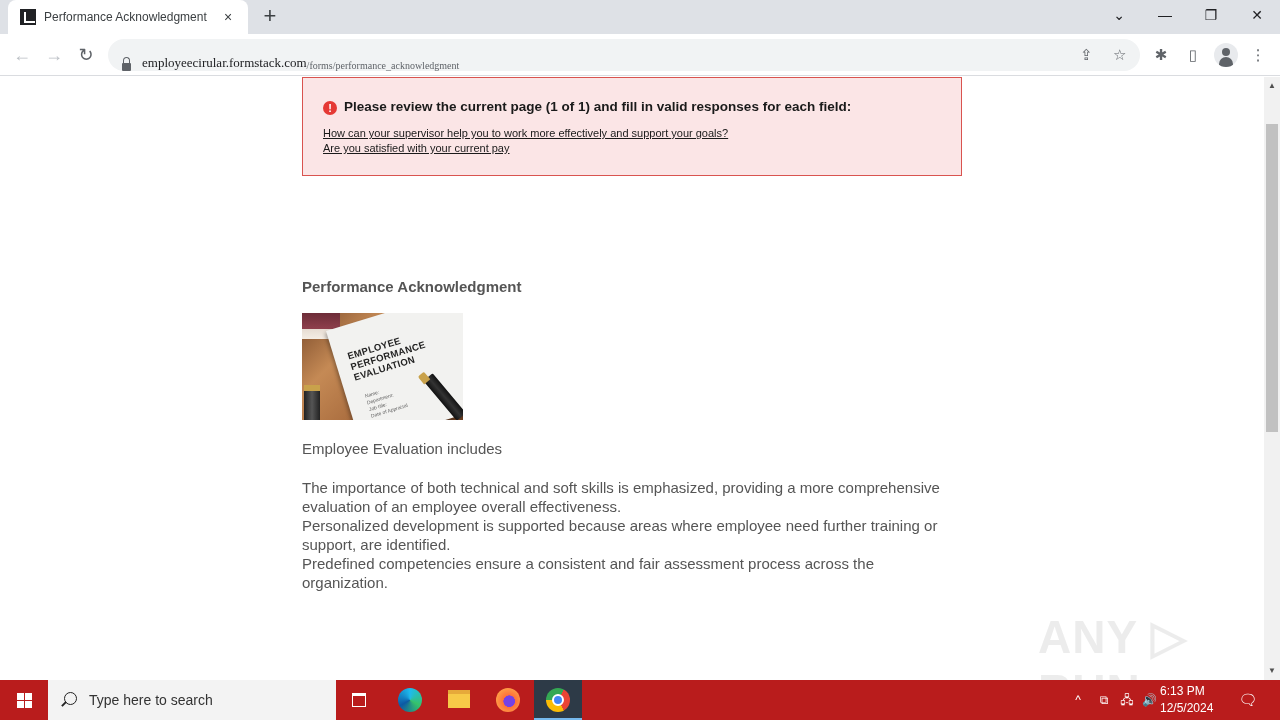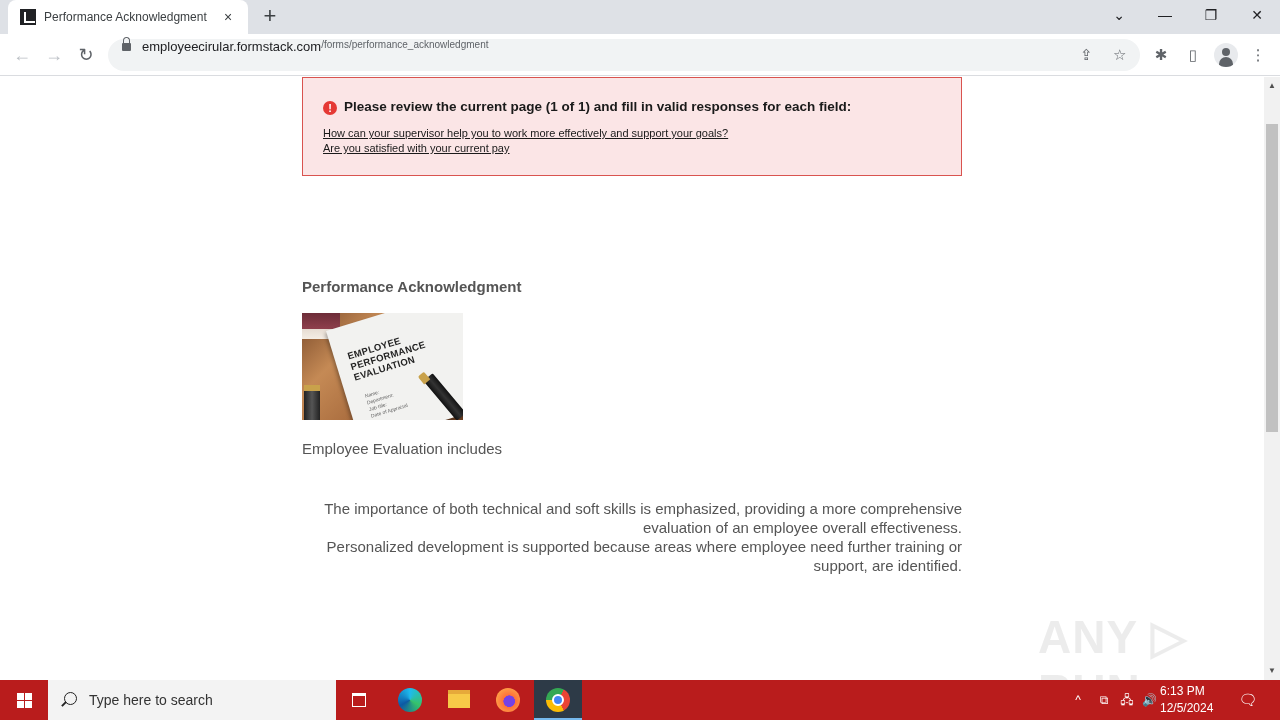"employeecirular.formstack.com" .omnibox { align-items: flex-start -> flex-end; font-family: none -> Liberation Serif, serif }
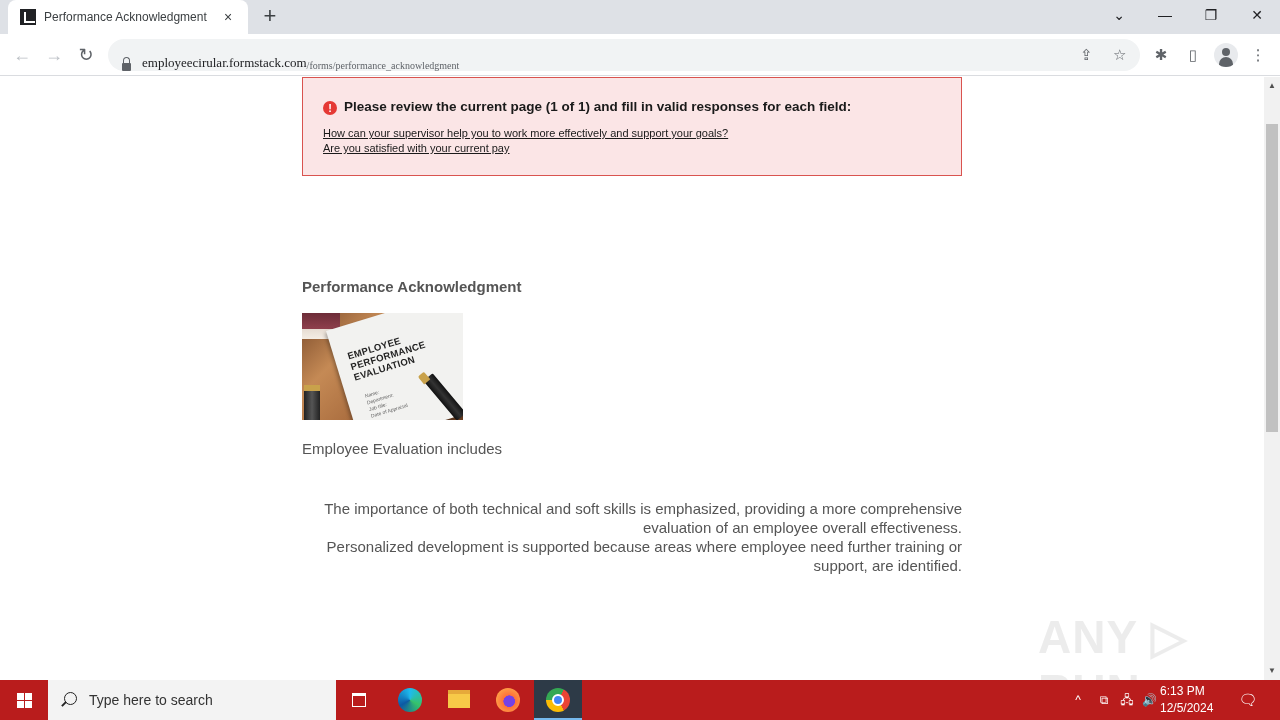"The importance of both technical" .body-text { text-align: right -> none; top: 422px -> 401px }
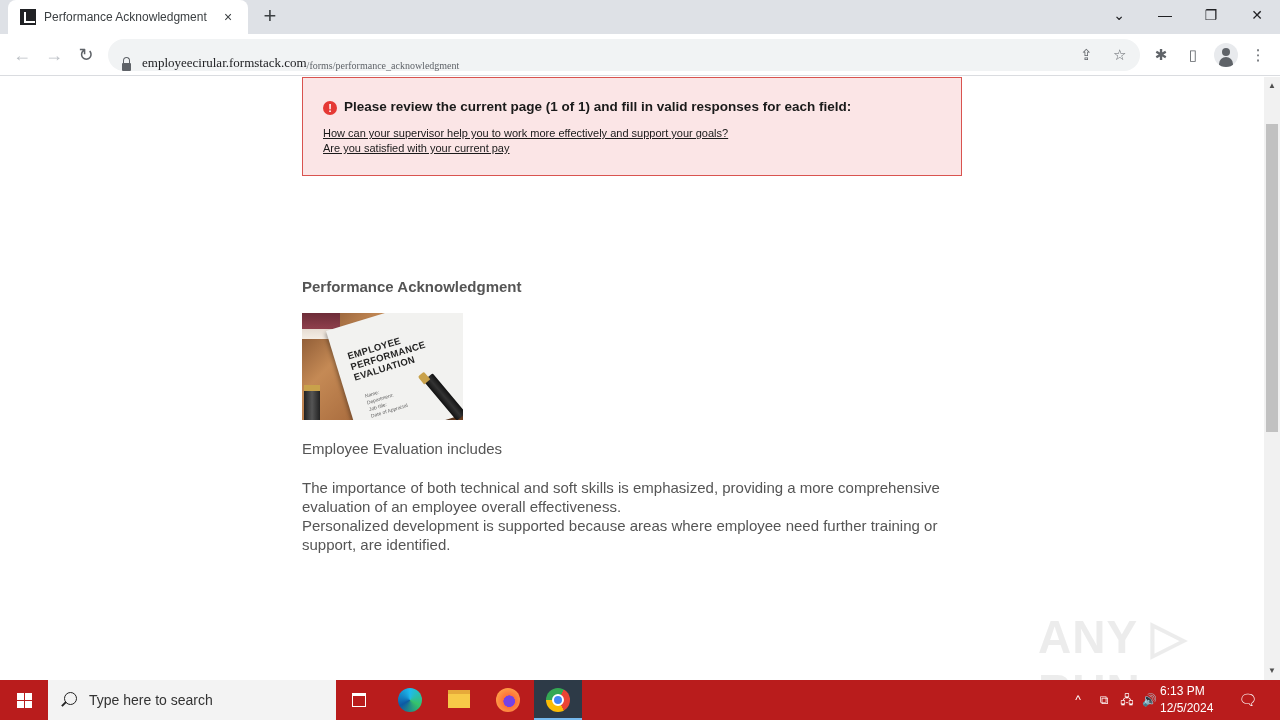"Predefined competencies ensure a" p { html: none -> <p>Predefined competencies ensure a consistent and fair assessment process across the organization.</p> }
